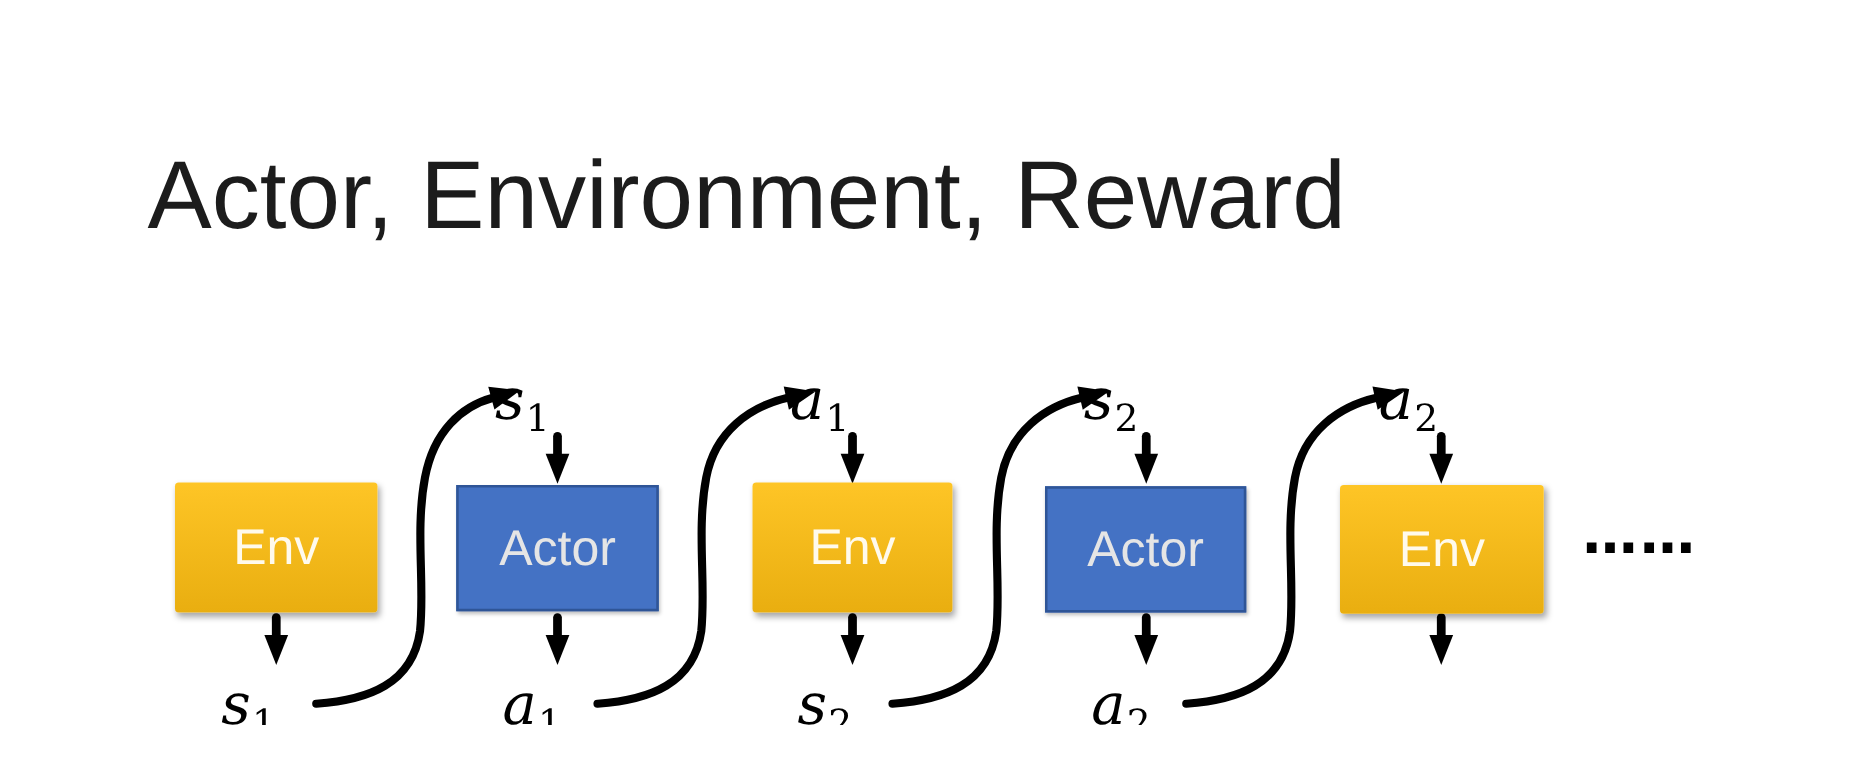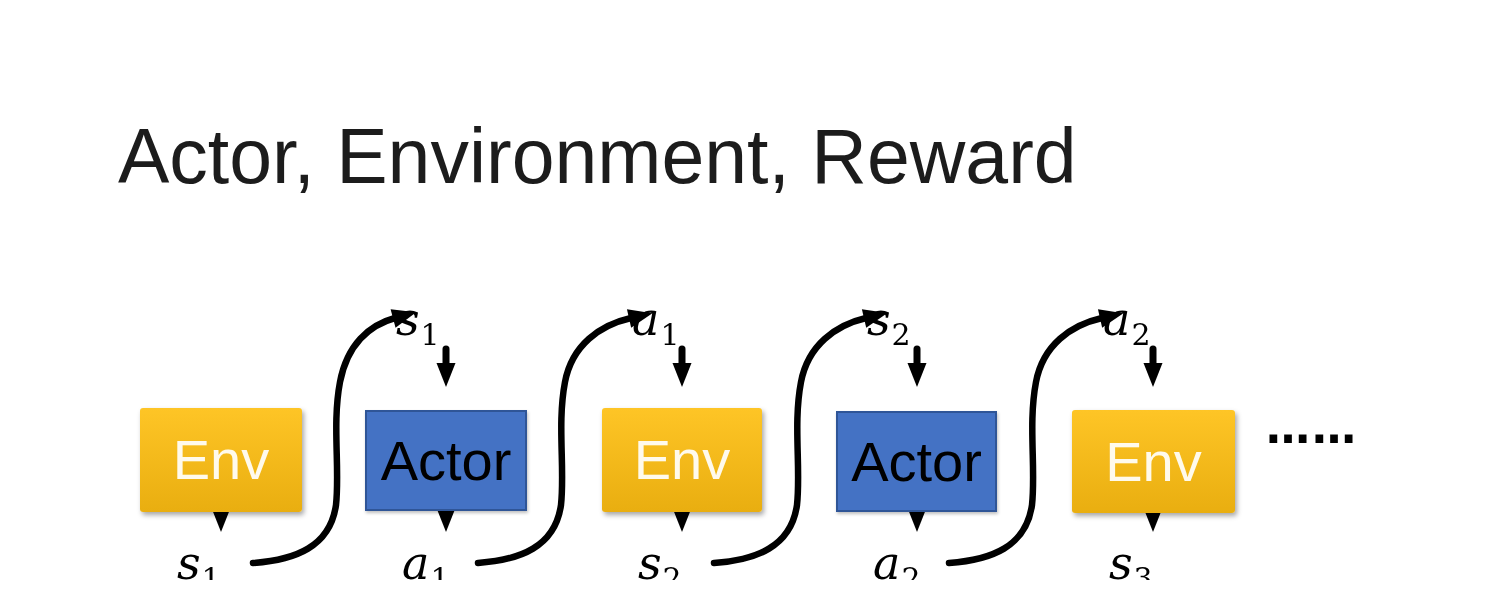"Env" .box { font-size: 56px -> 40px; margin-top: 22px -> none }
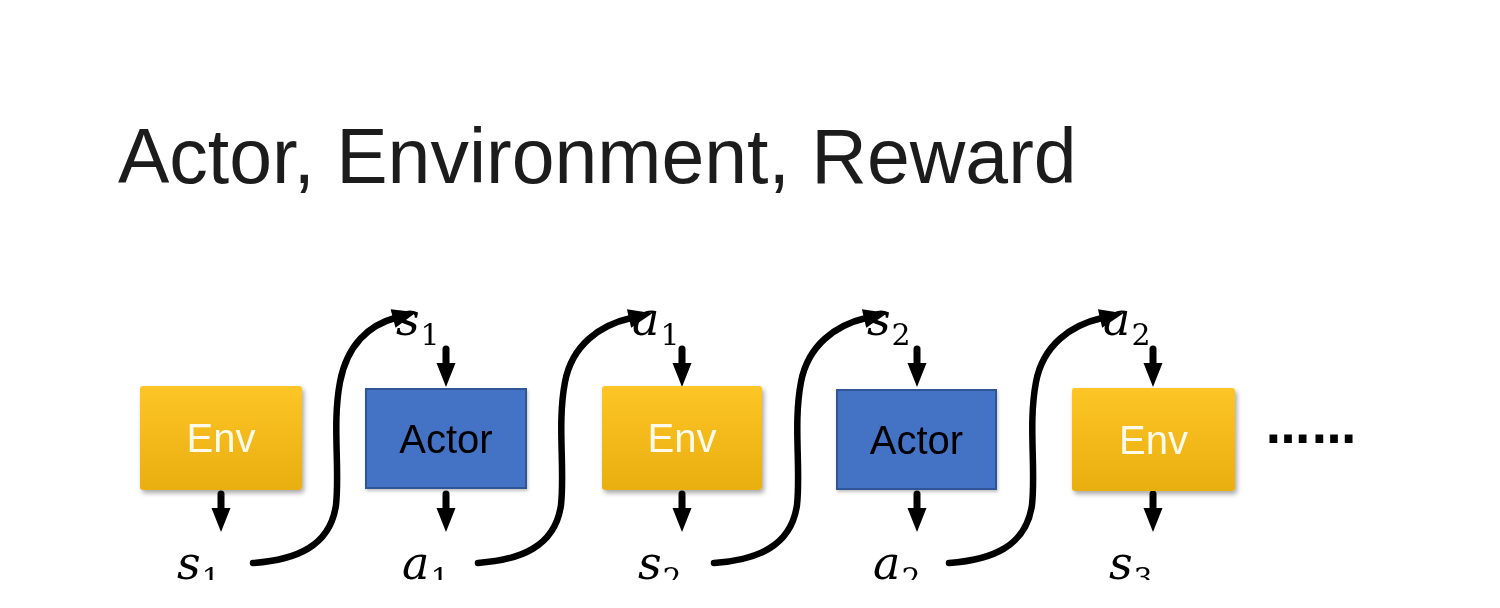"Actor" .actor { color: #000000 -> #e5e5e5 }
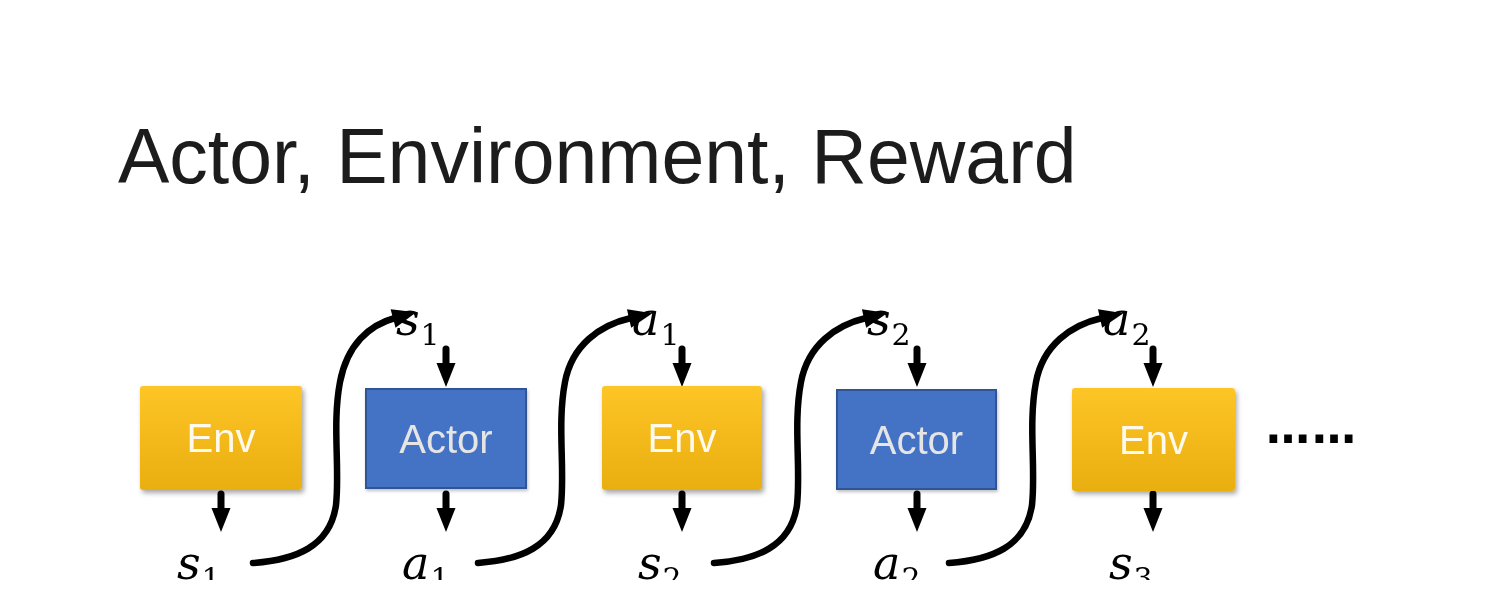"s3" div.mlabel { html: <div> <span>s</span><span>3</span> </div> -> none }
